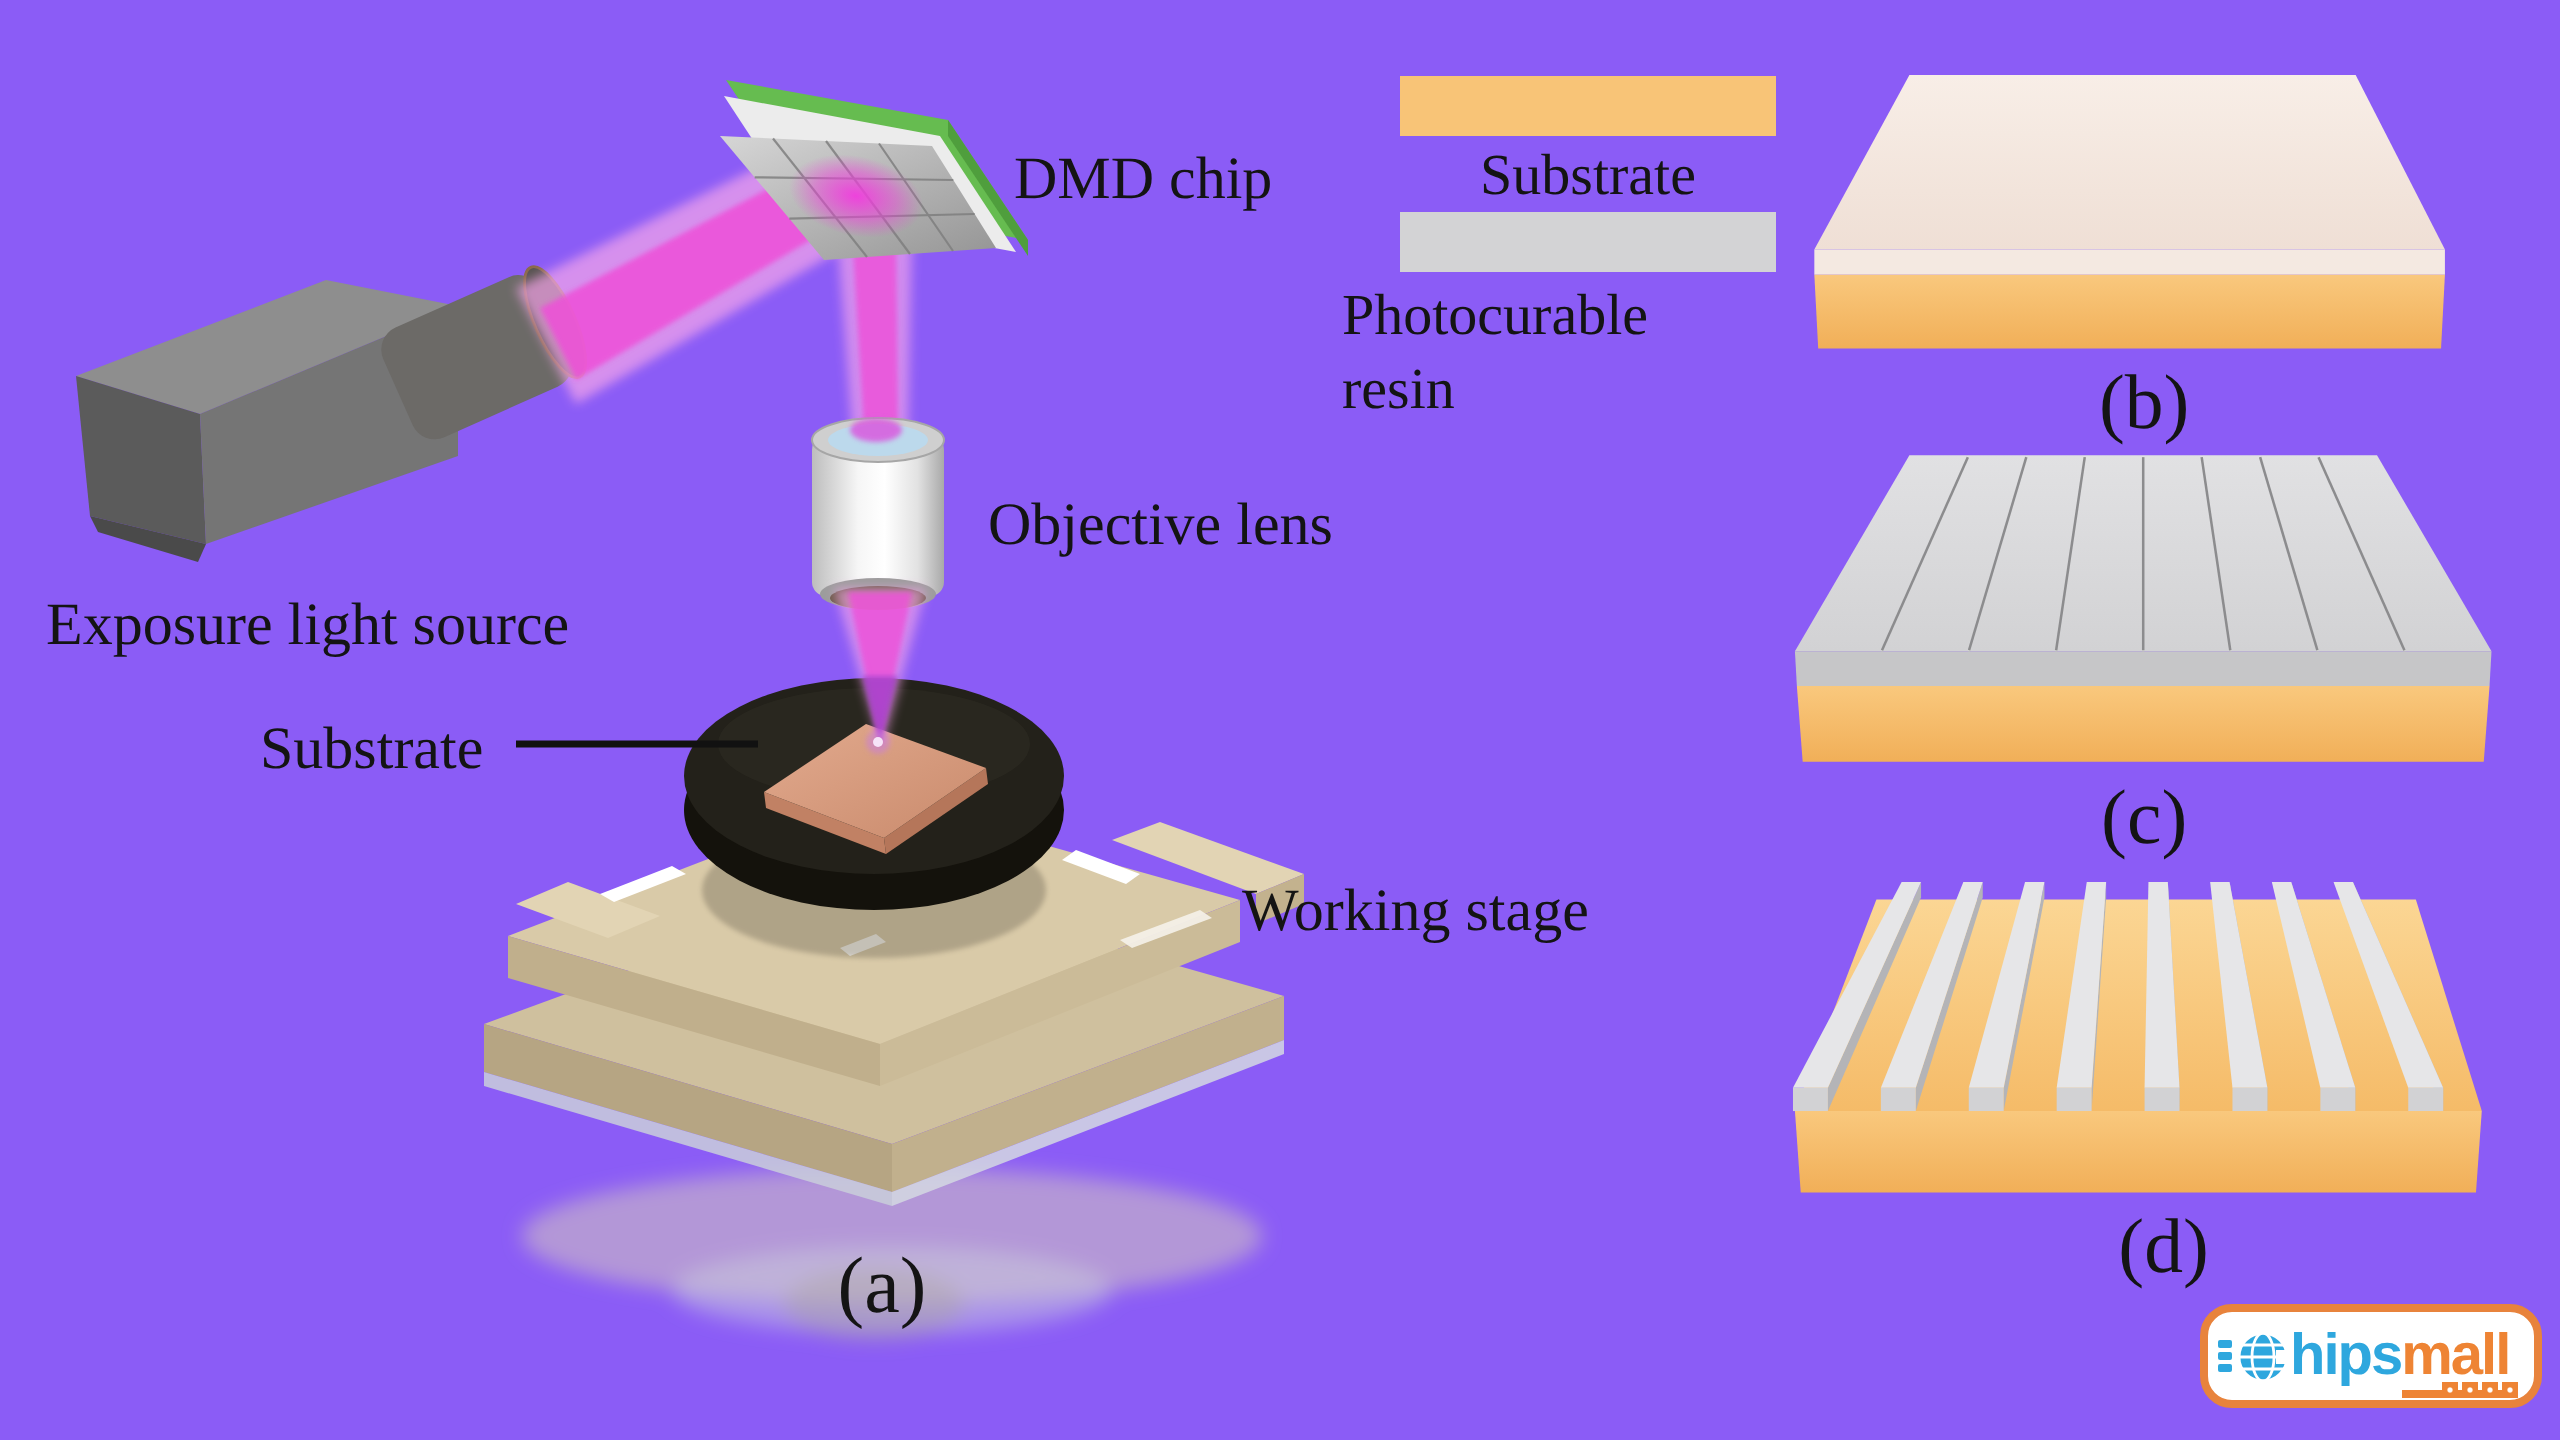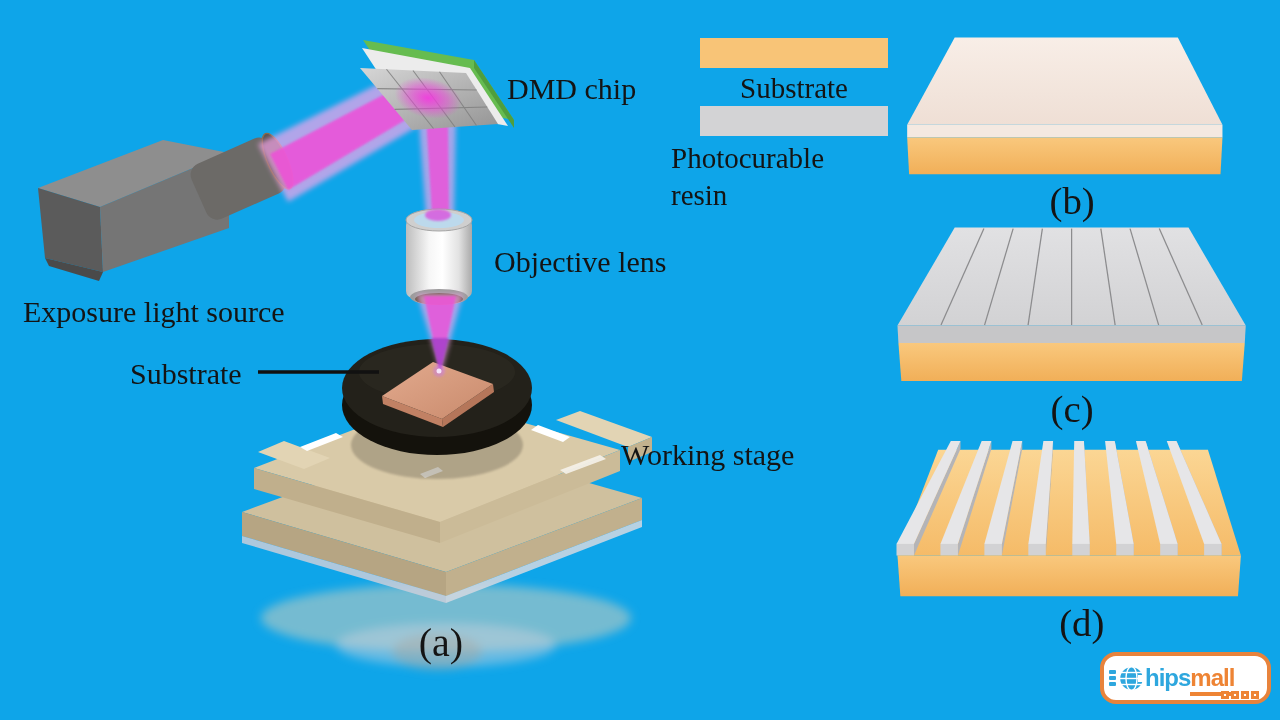"DMD chip" .canvas { background: #0ea5e9 -> #8b5cf6 }
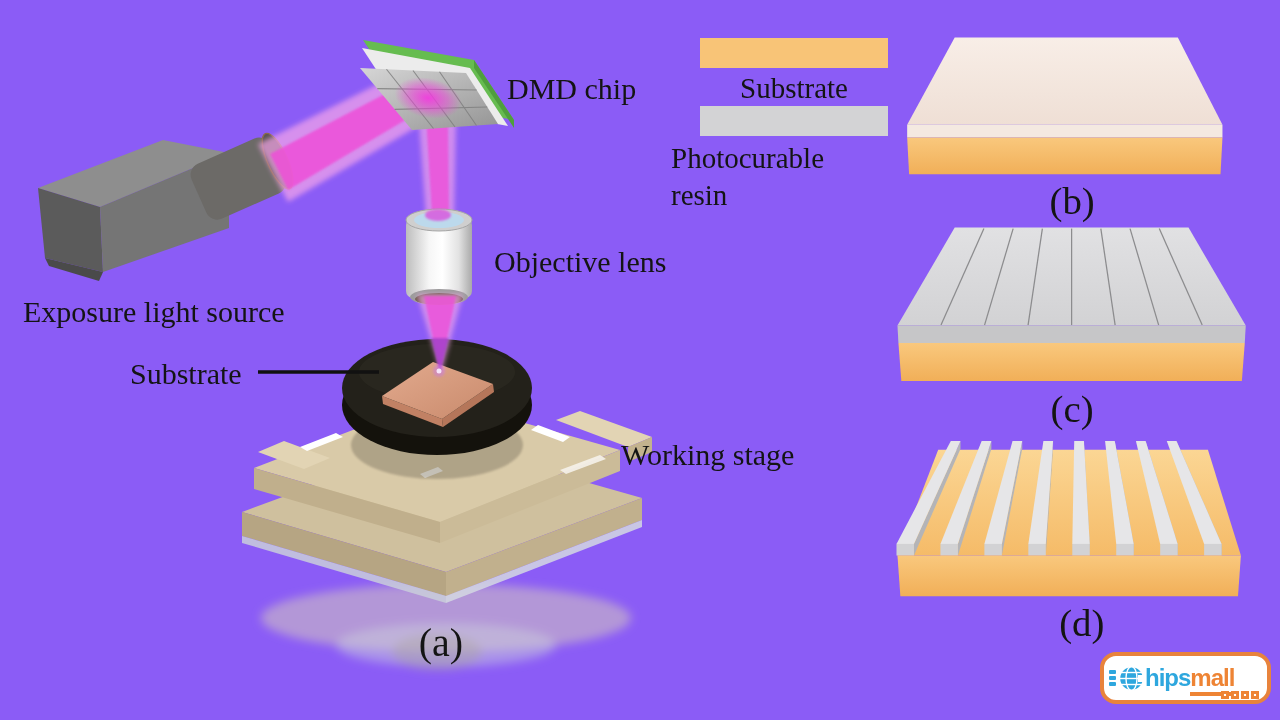"hipsmall" .logo-text { font-size: 24px -> 29px }
